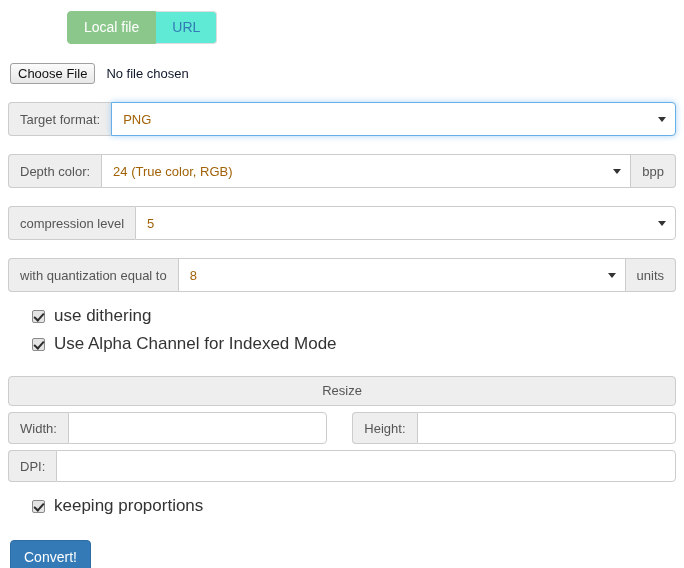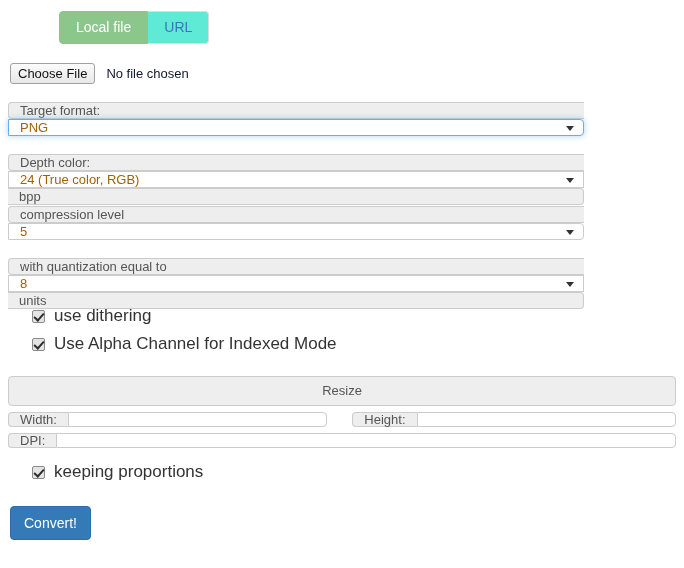"Local file" .tabs { margin: 0 0 0 4px -> 0 0 0 12px }
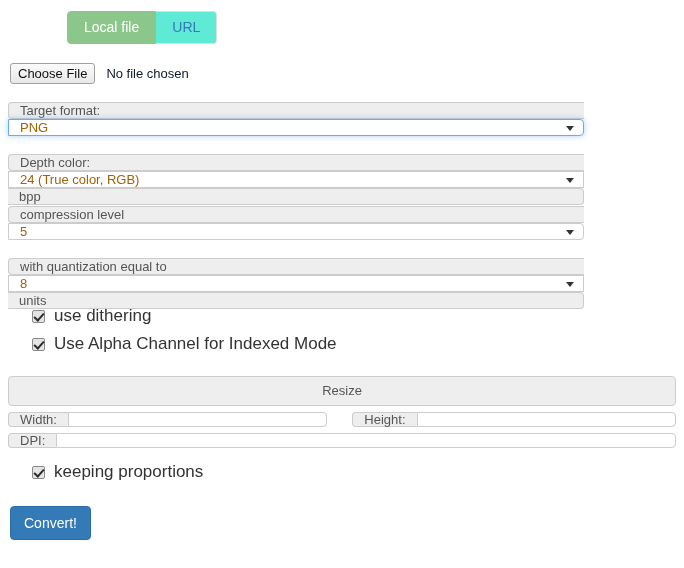"Target format:" .group { flex-direction: column -> none; width: 576px -> 668px }
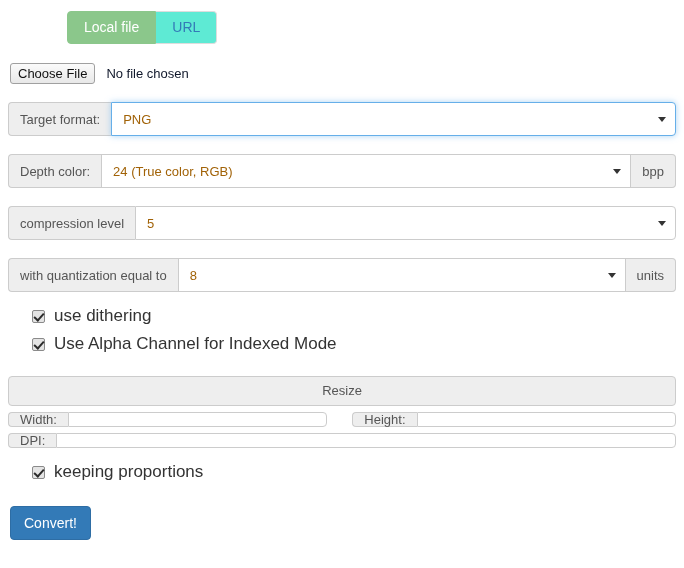"Width:" .resize-row { height: 15px -> 32px }
